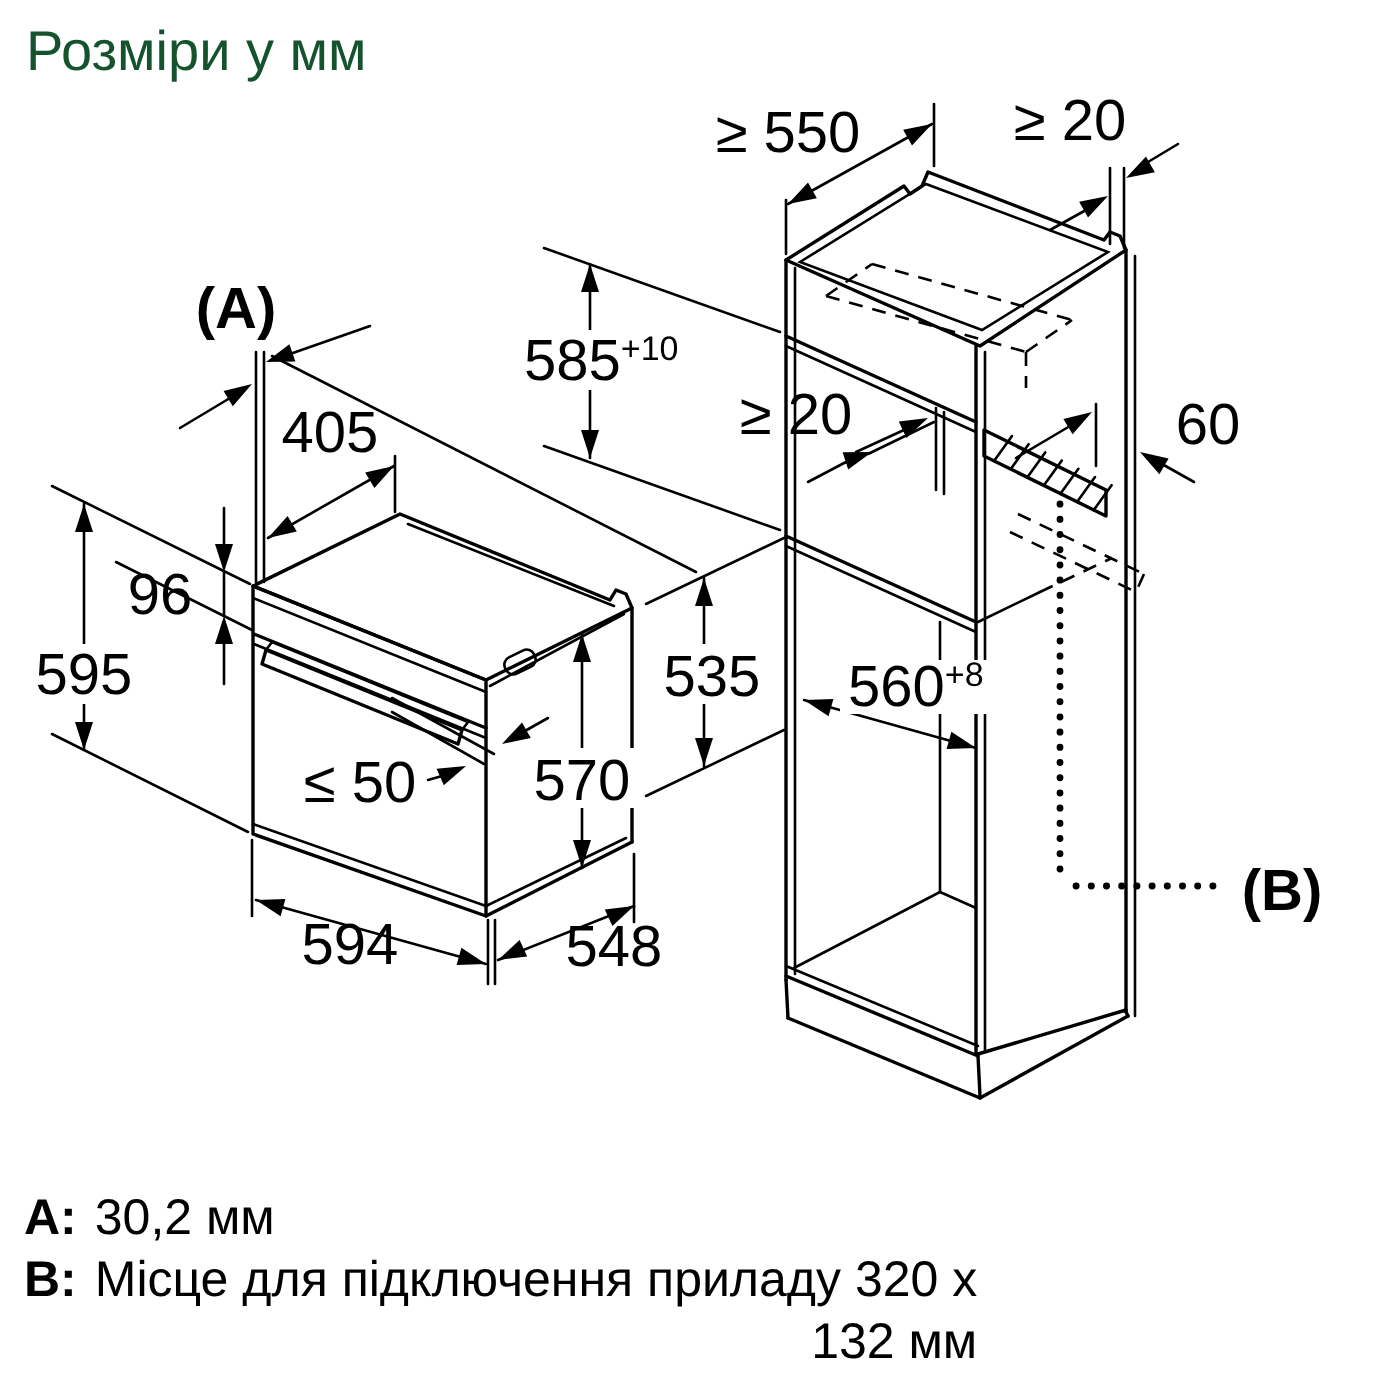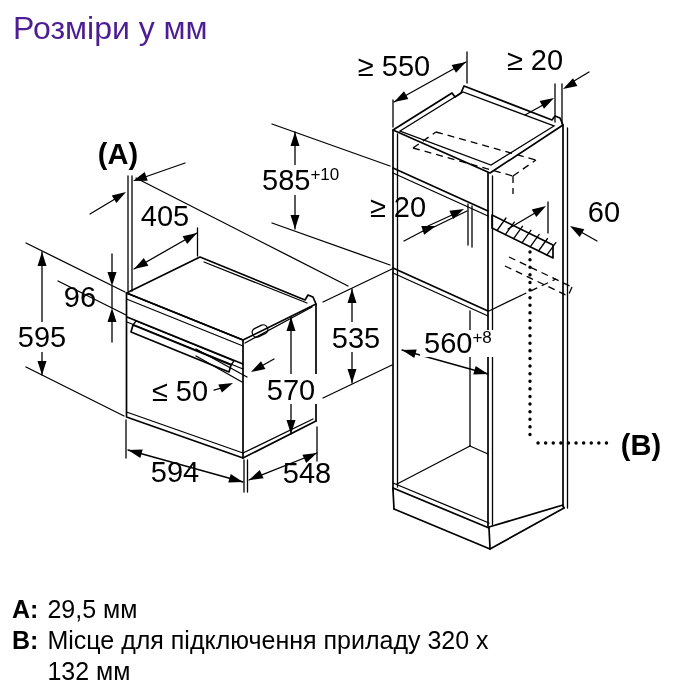"Розміри у мм" #title { color: #4c1d95 -> #14532d; font-size: 32px -> 28px }
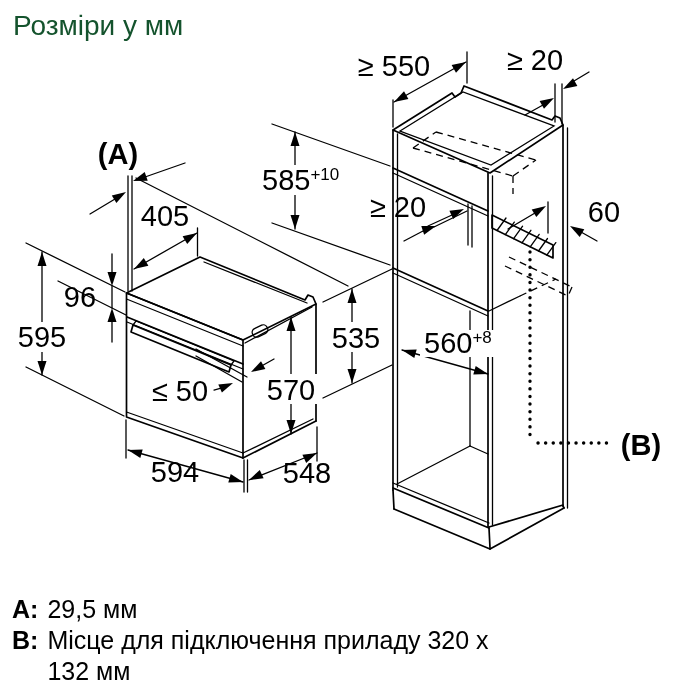"29,5 мм" span { text: 29,5 -> 30,2 }
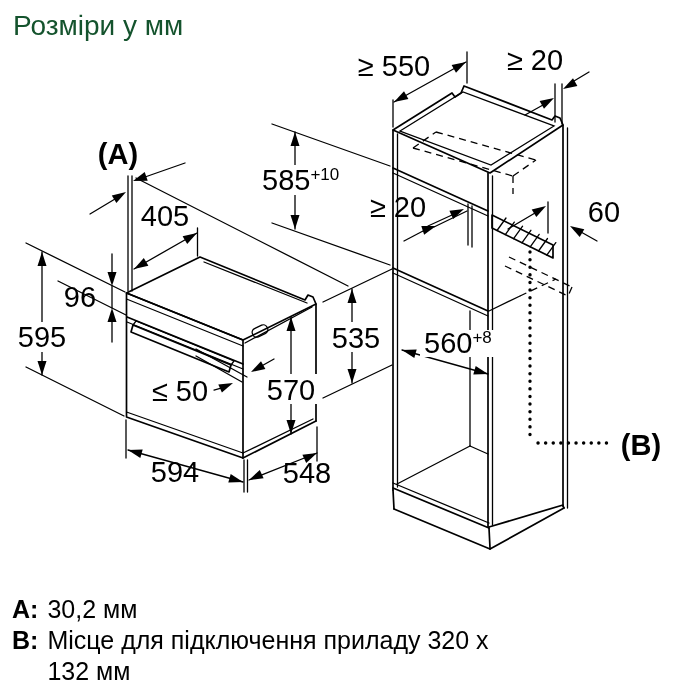"Місце для підключення приладу 320" .btext span { text-align: none -> right }
